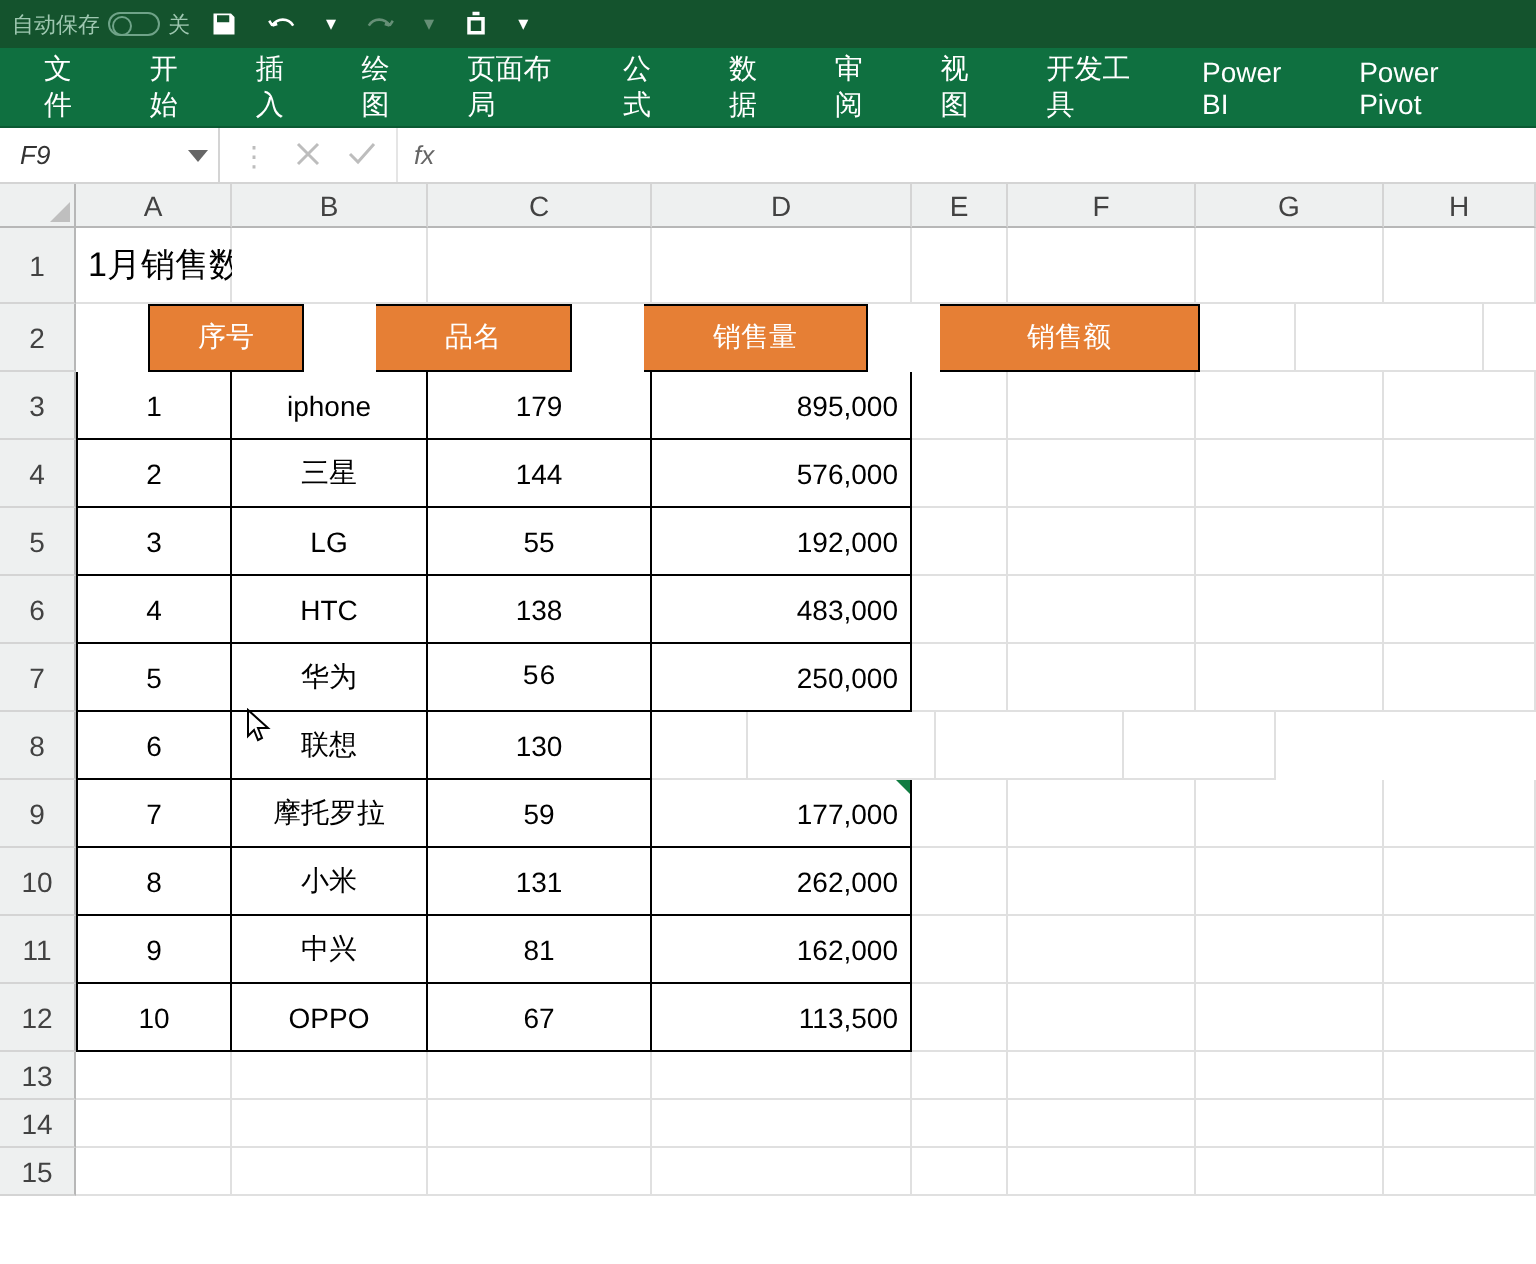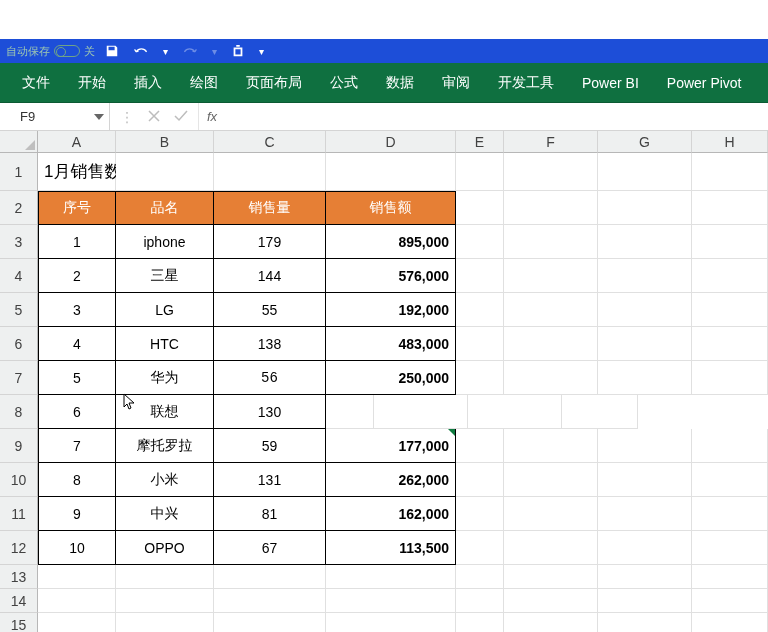"自动保存" .titlebar { background: #1d4ed8 -> #14532d; margin-top: 39px -> none }
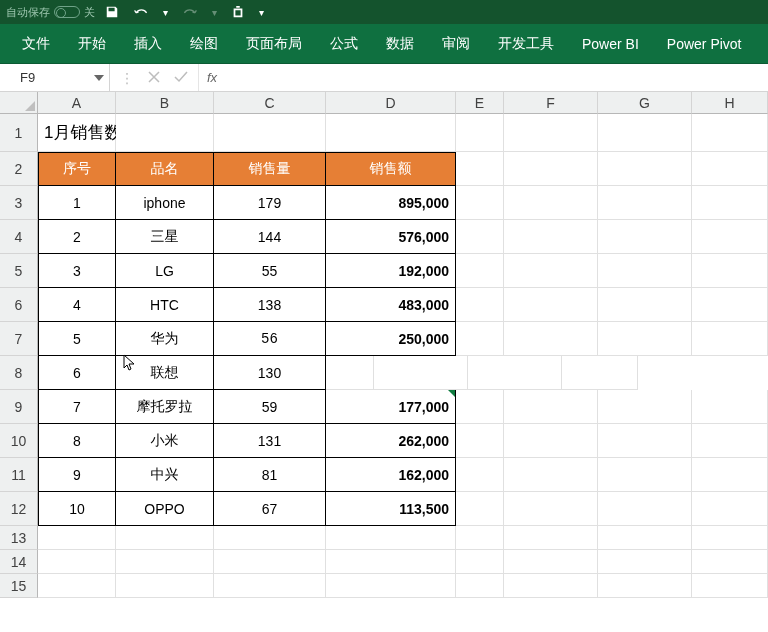"视图" div.tab { html: none -> <div>视图</div> }
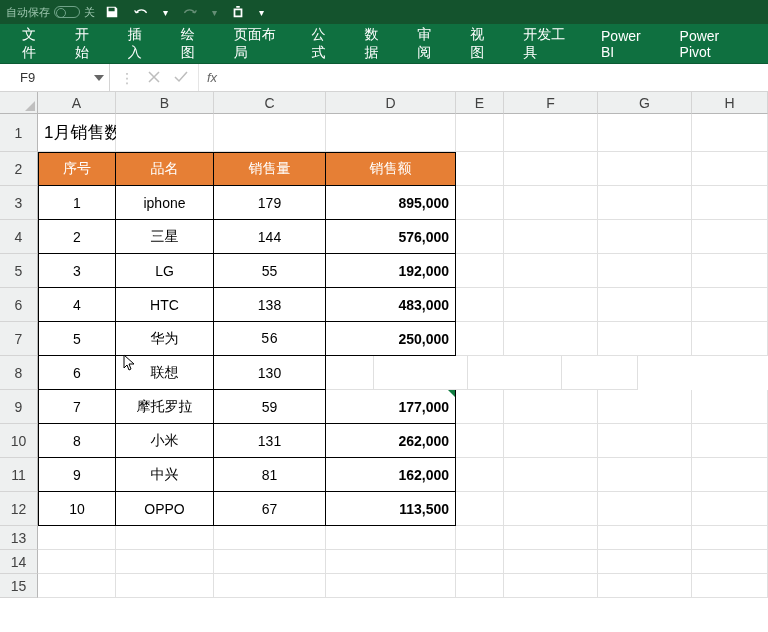"F9" .namebox { font-style: none -> italic; padding: 0 20px -> 0 10px }
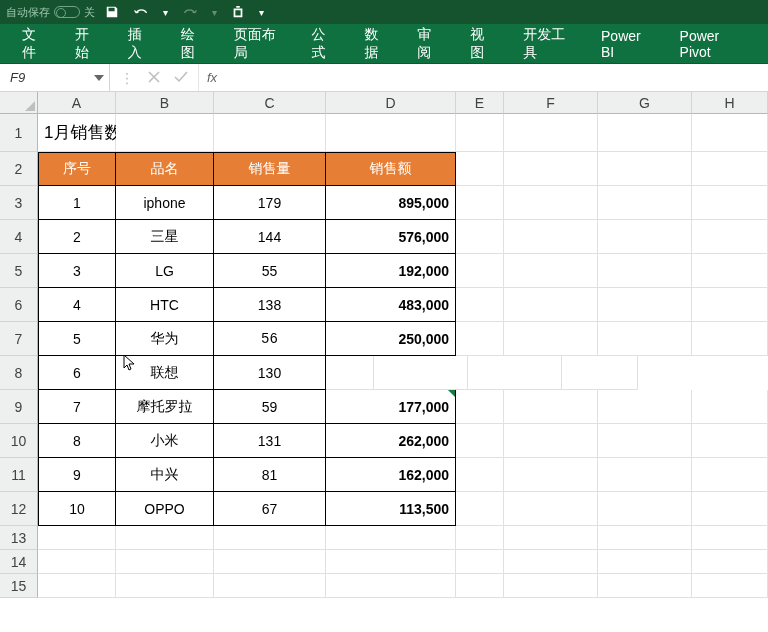"序号" .thdr { margin-left: none -> 36px }
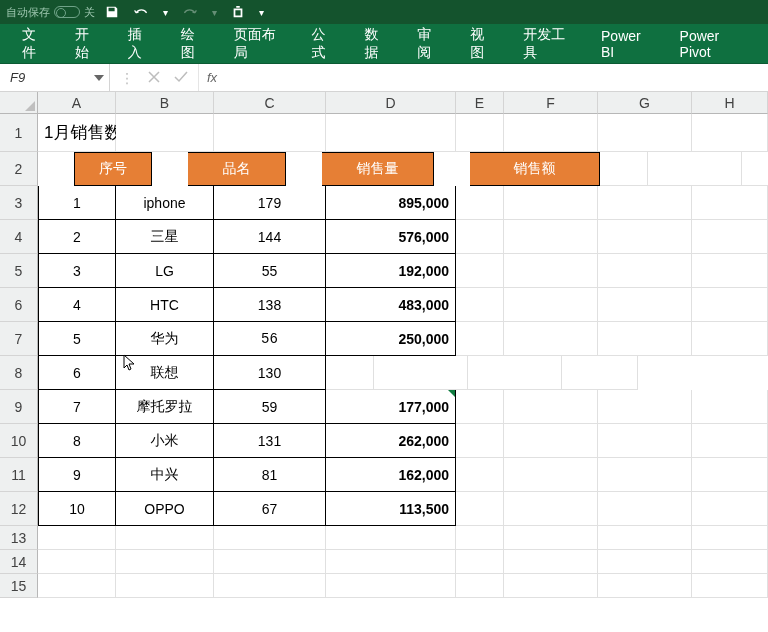"895,000" .right { font-weight: bold -> none }
